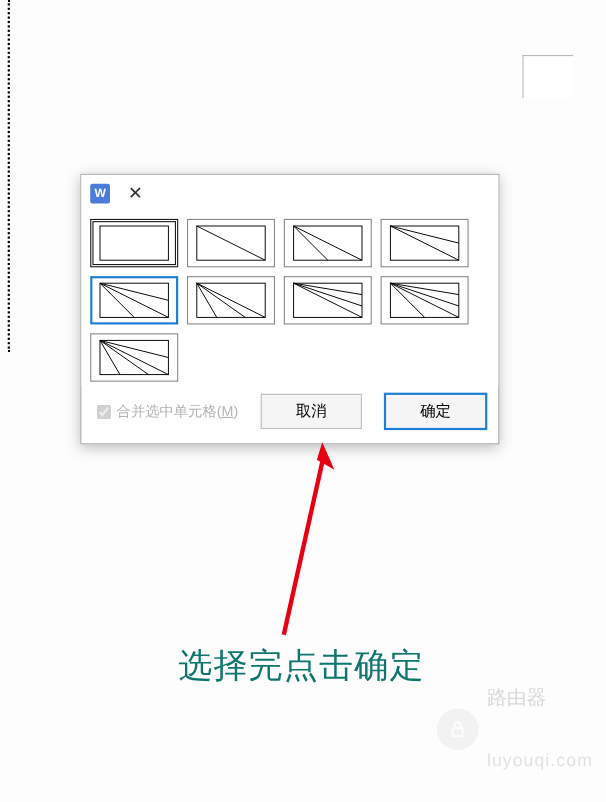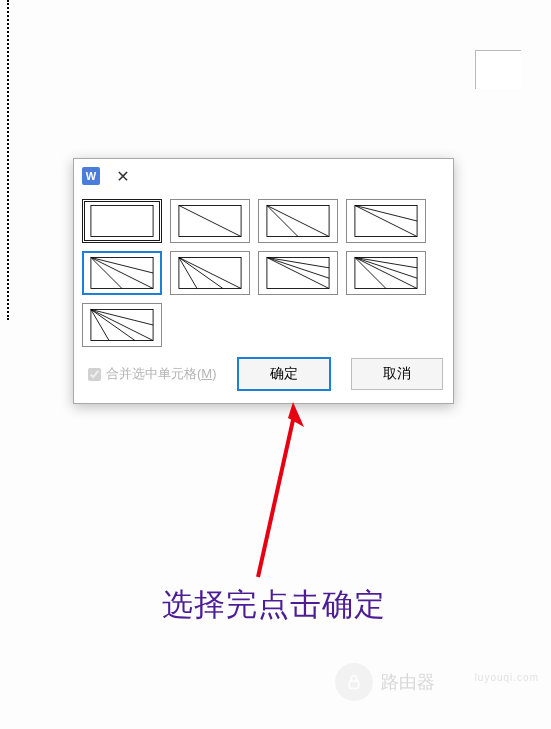"确定" div.btn { order: before "取消" -> after "取消" }
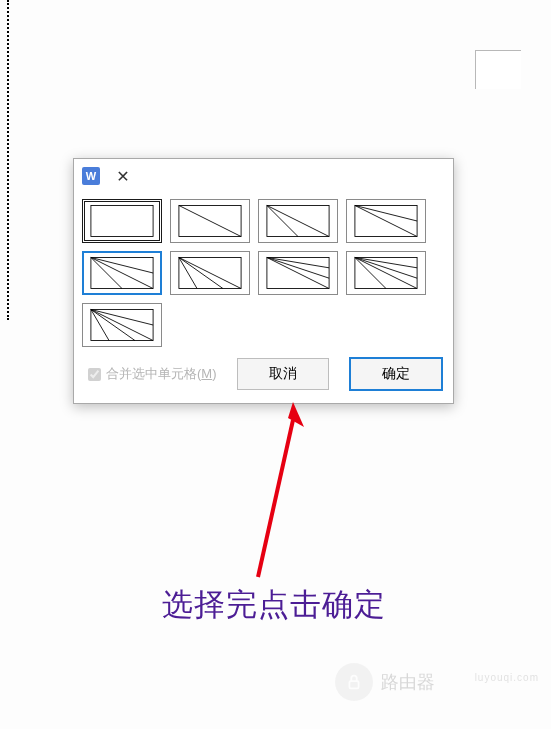"选择完点击确定" .annotation { color: #4c1d95 -> #0f766e }
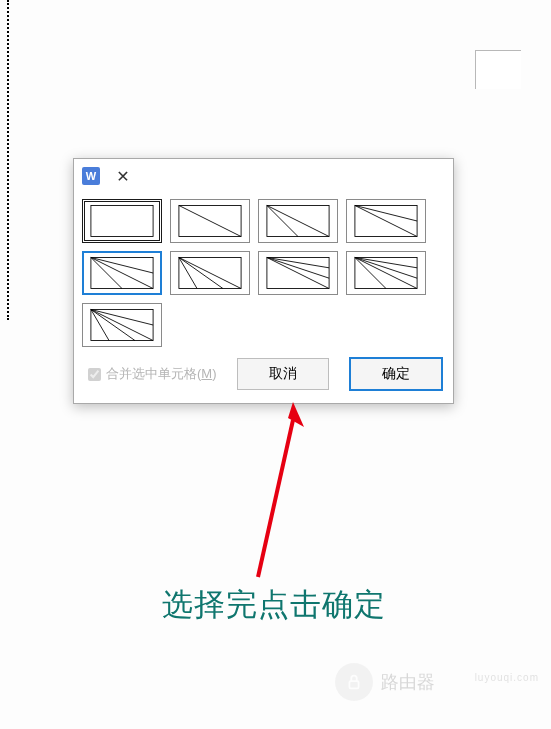"路由器" .watermark .wm-text { flex-direction: row -> column }
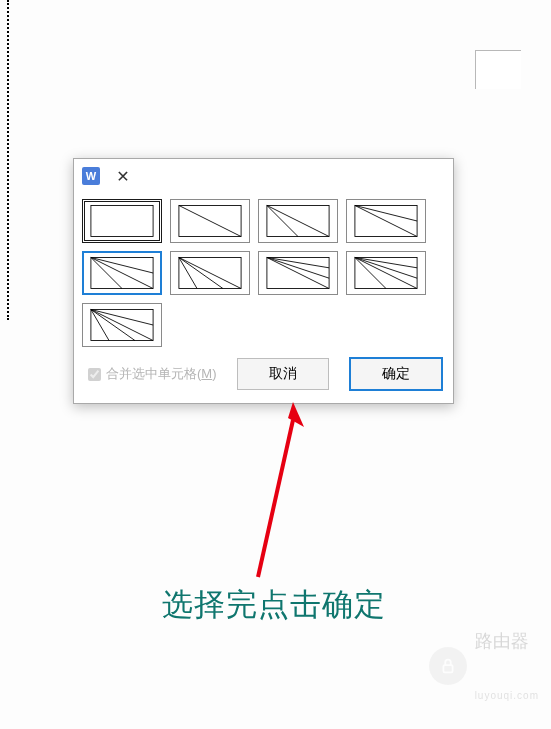"luyouqi.com" .watermark .wm-sub { font-size: 10px -> 16px }
